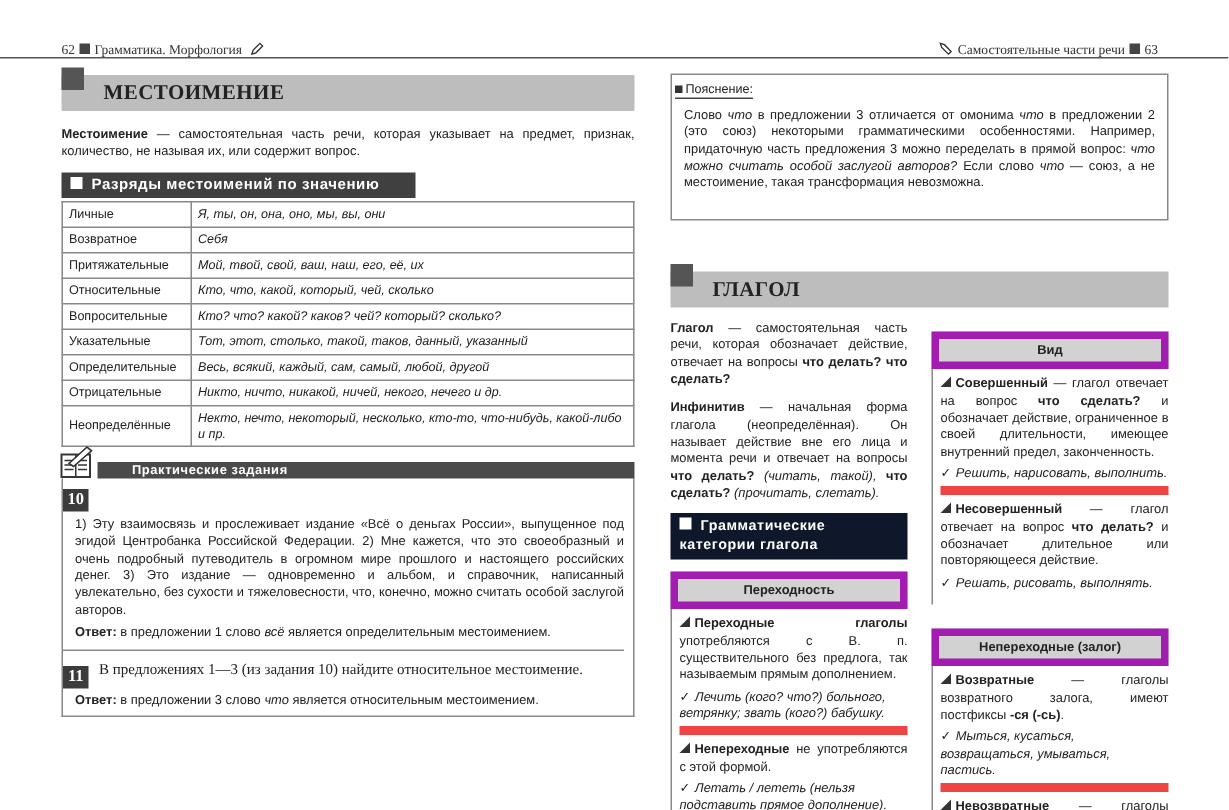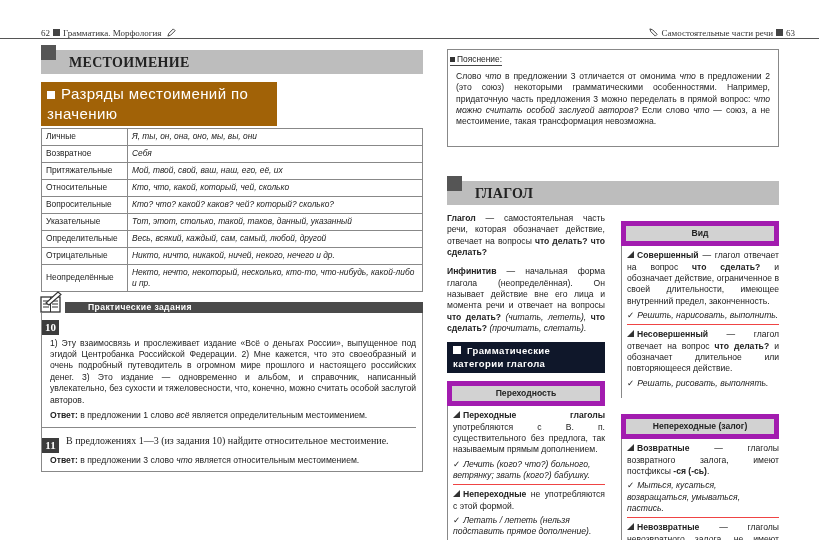"Самостоятельные части речи 63" div.run-head { right: 24px -> 47px }
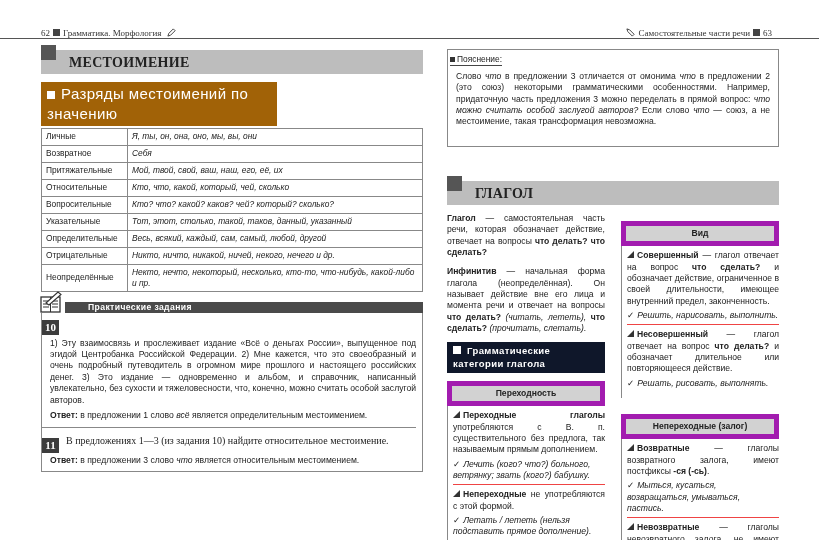"Местоимение — самостоятельная часть" p.def { html: none -> <p><b>Местоимение</b><span> — самостоятельная часть речи, которая указывает на предмет, признак, количество, не называя их, или содержит вопрос.</span></p> }
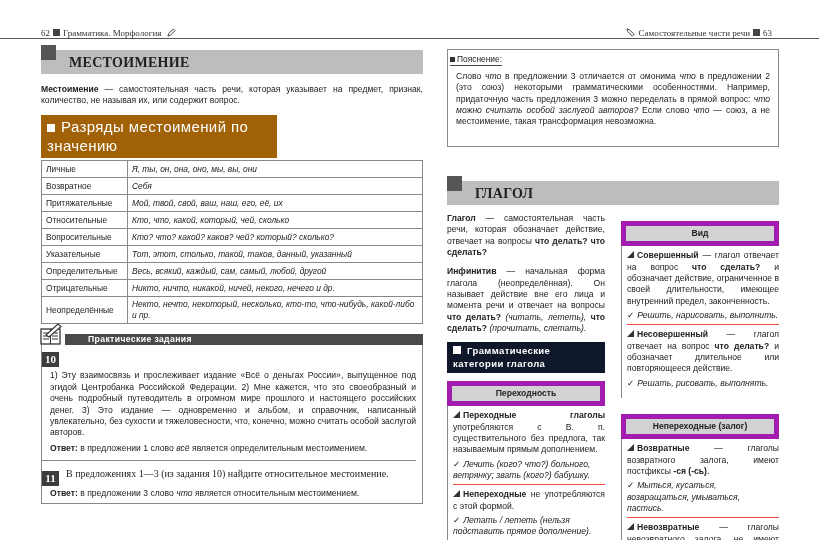"Разряды местоимений по значению" .darkbar { background: #a16207 -> #404040; font-size: 15px -> 10px; font-weight: normal -> bold }
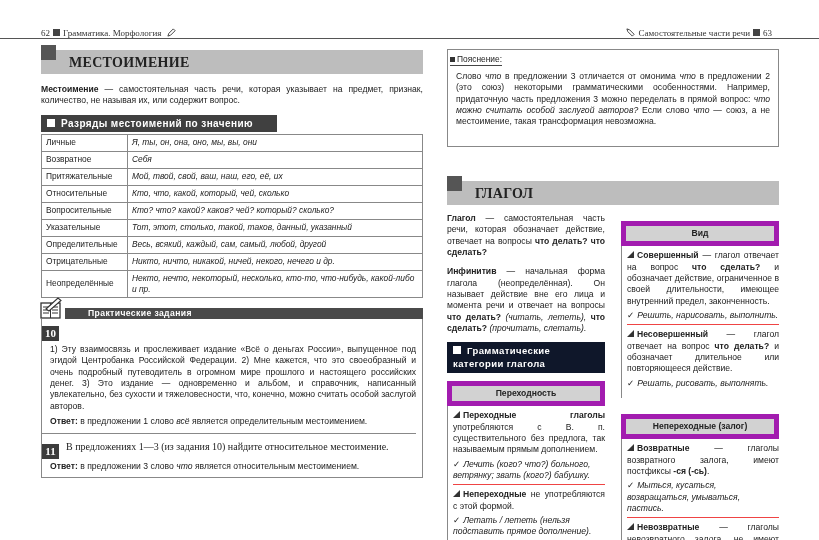"(читать, лететь)," i { text: лететь -> такой }
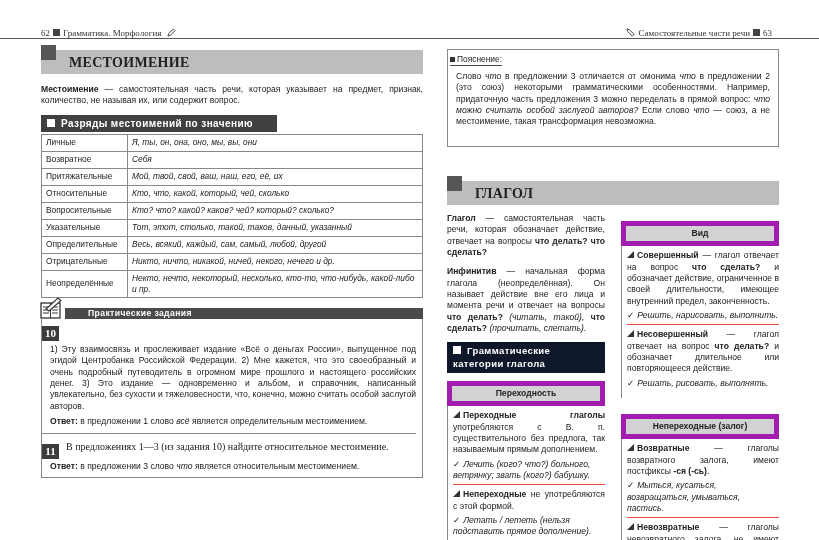"✓ Решить, нарисовать, выполнить." .cbody .ex { border-bottom: 1px solid #ef4444 -> 6px solid #ef4444 }
